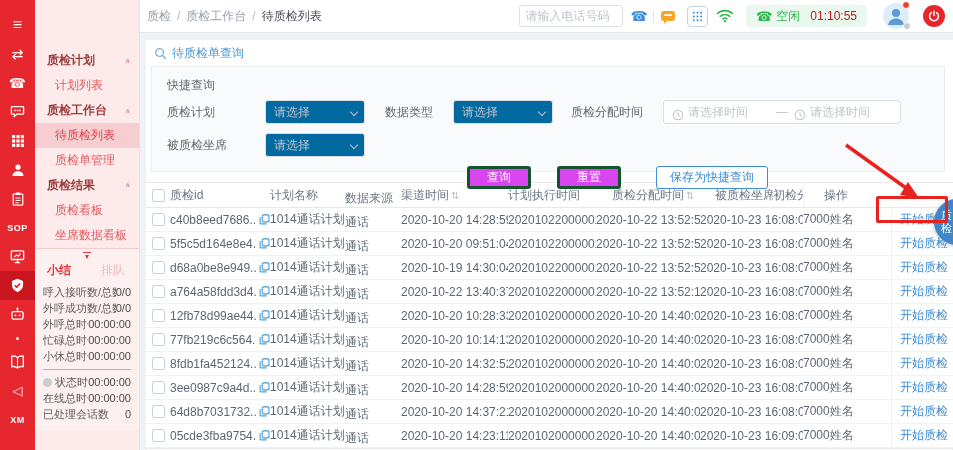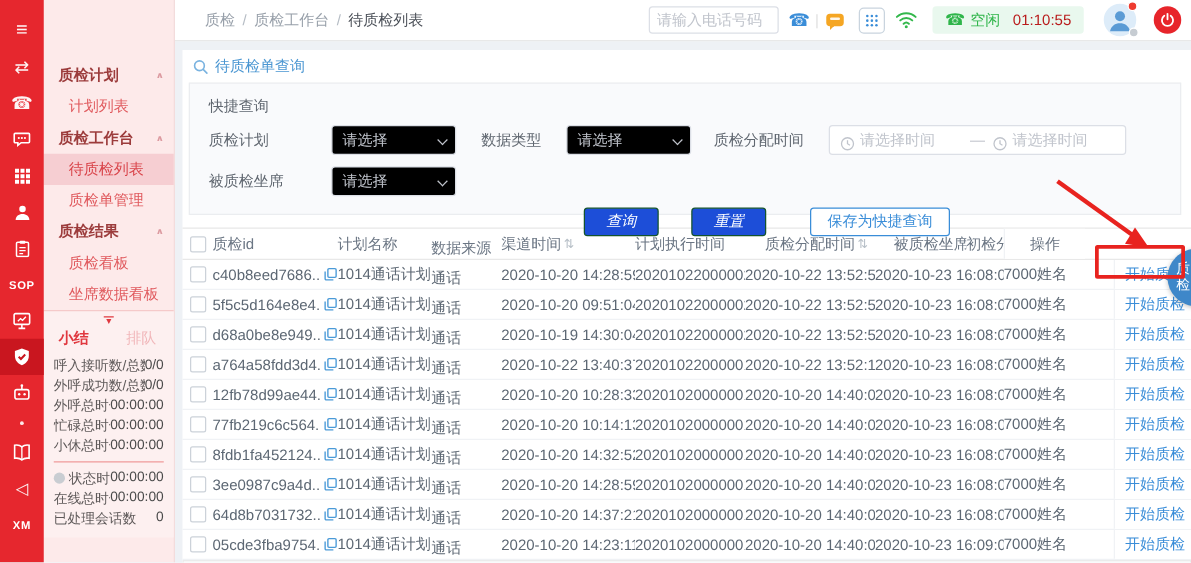"质检" .topbar { padding: 0 8px 0 24px -> 0 8px 0 7px }
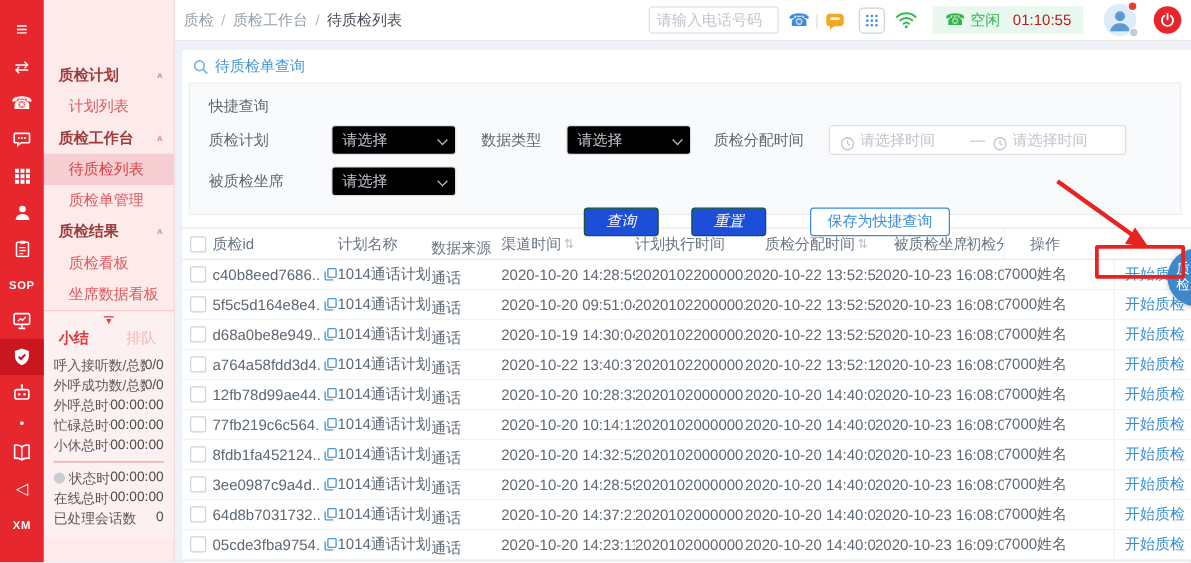"请选择" .select { background: #000000 -> #0369a1 }
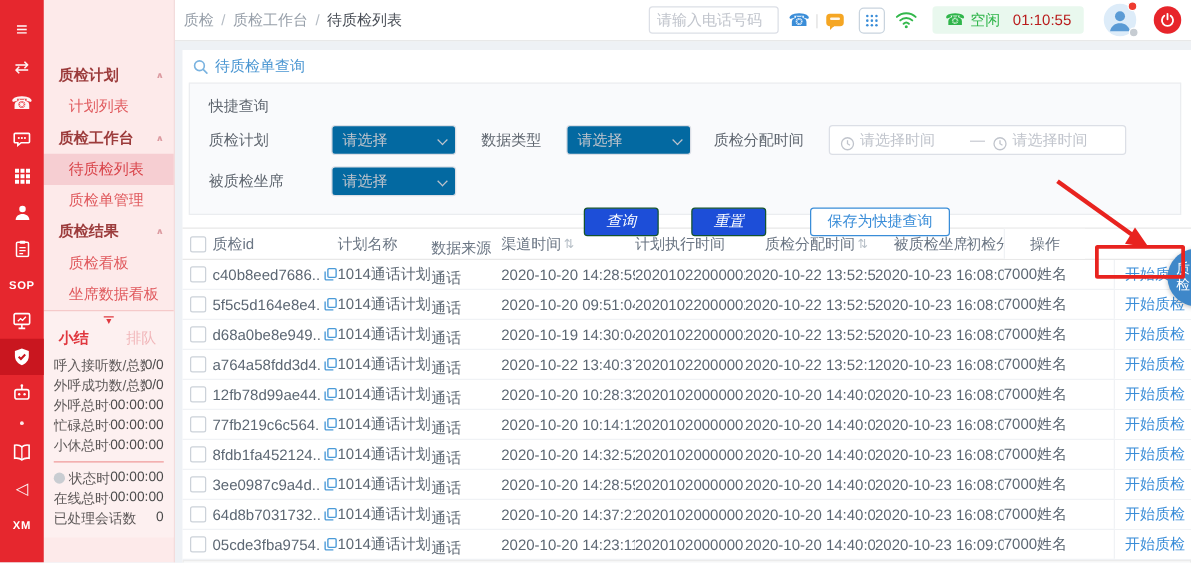"查询" .btn-primary { background: #1d4ed8 -> #d946ef; border: 1px solid #14532d -> 3px solid #14532d; font-style: italic -> none }
